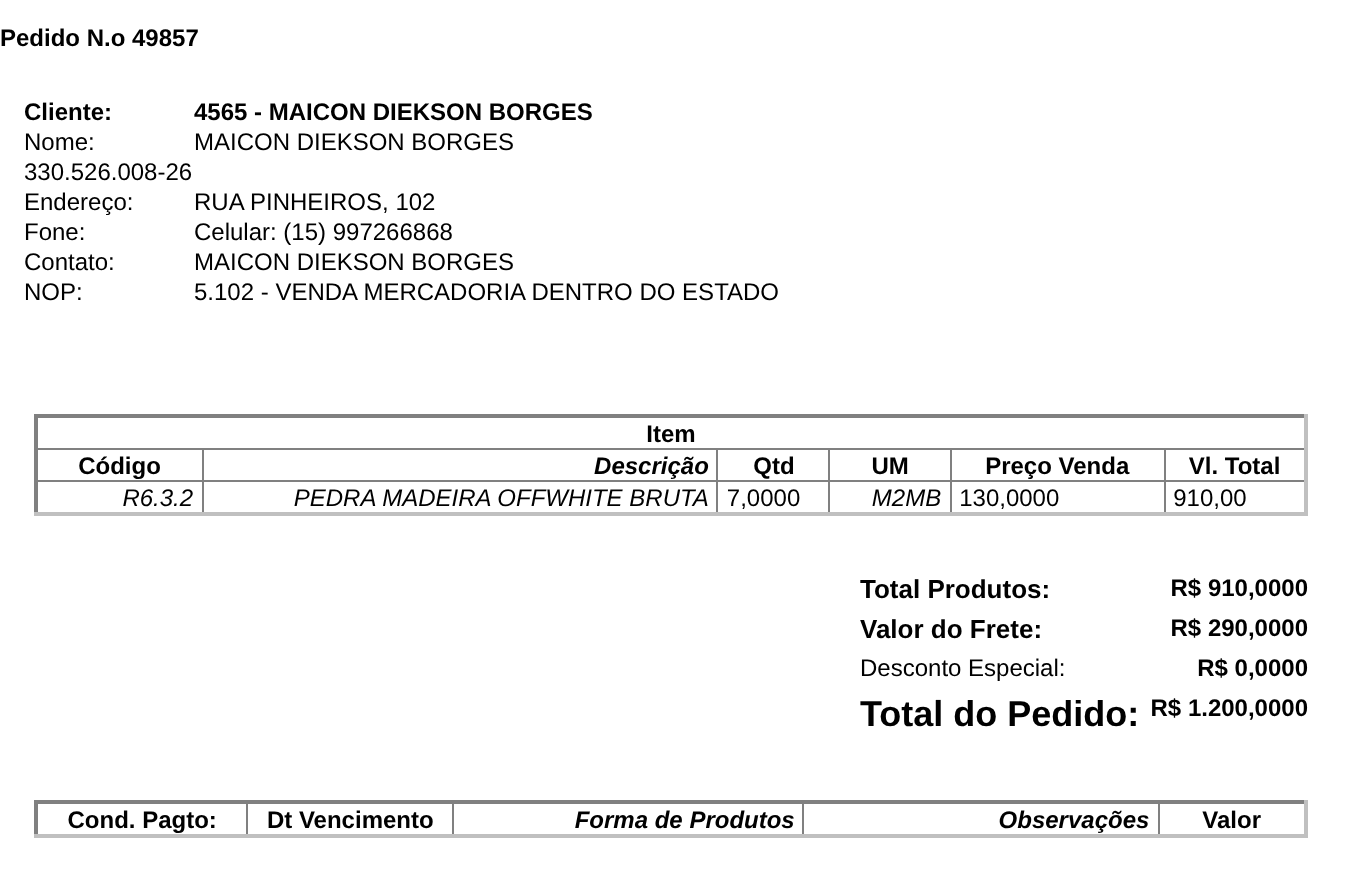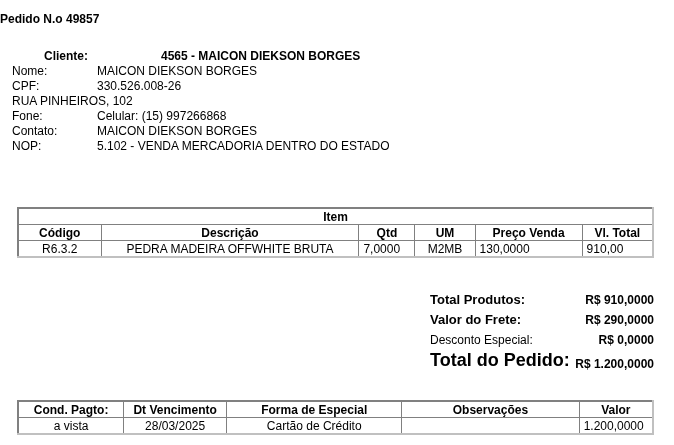"Cliente:" .bold { margin-left: 32px -> none }
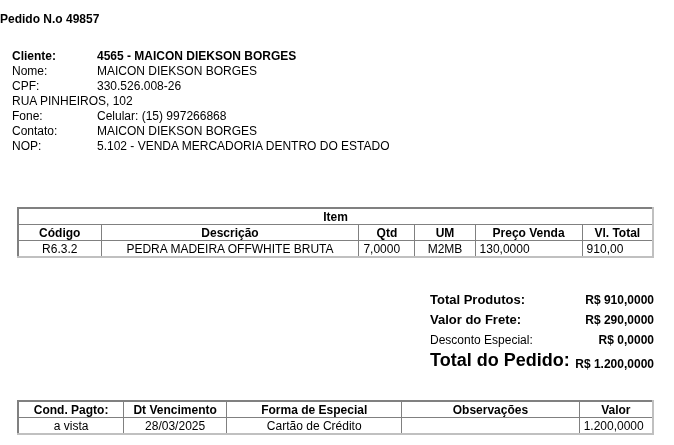"CPF:" span.info-label { html: <span>CPF:</span> -> none }
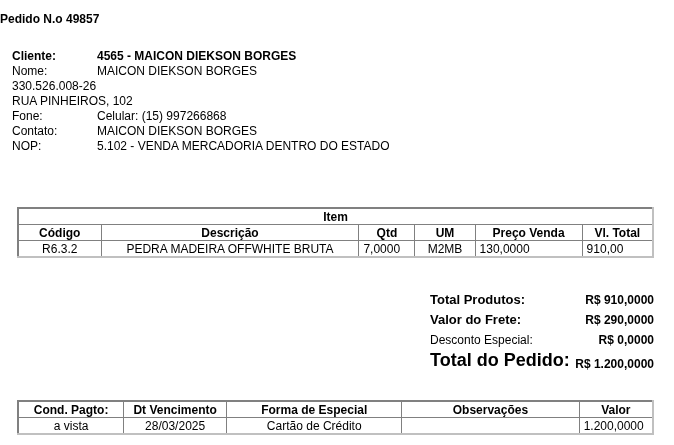"Endereço:" span.info-label { html: none -> <span>Endereço:</span> }
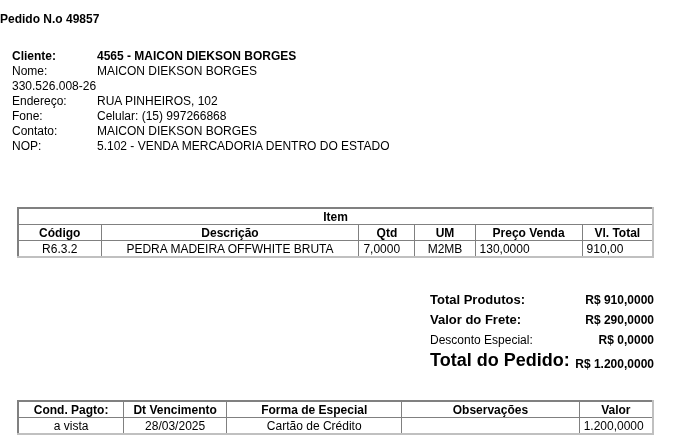"Descrição" .l { font-style: none -> italic; text-align: center -> right }
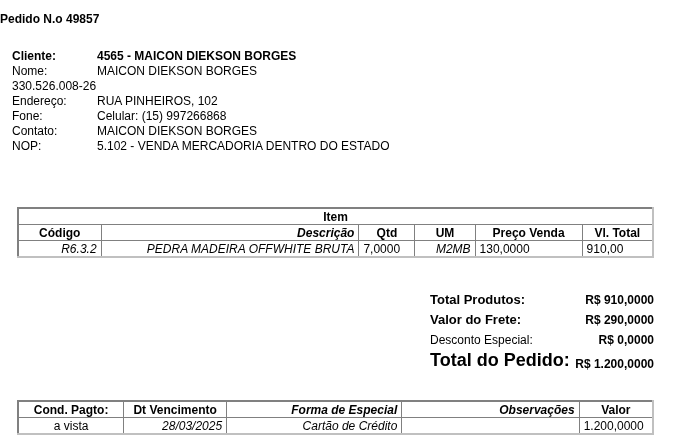"Total Produtos:" .tot-row { align-items: flex-end -> flex-start }
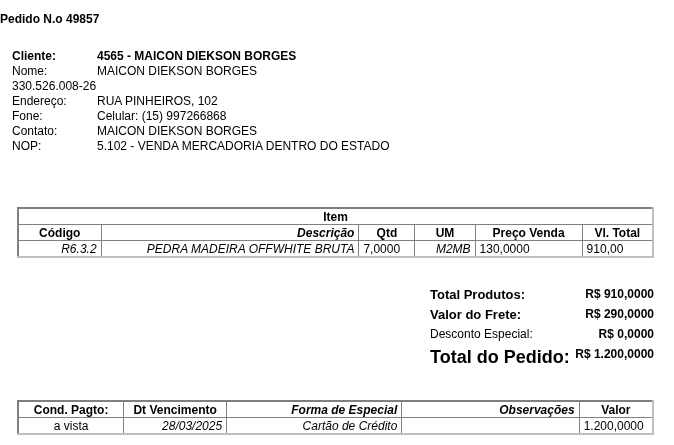"Forma de Especial" th.l { text: Especial -> Produtos }
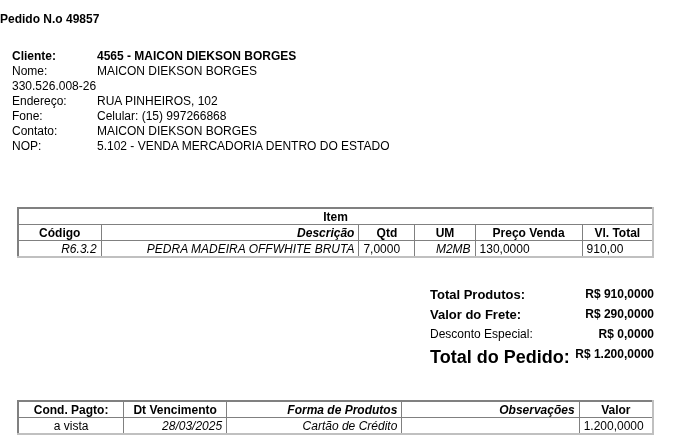"a vista" tr { html: <tr> <td>a vista</td> <td>28/03/2025</td> <td>Cartão de Crédito</td> <td></td> <td>1.200,0000</td> </tr> -> none }
